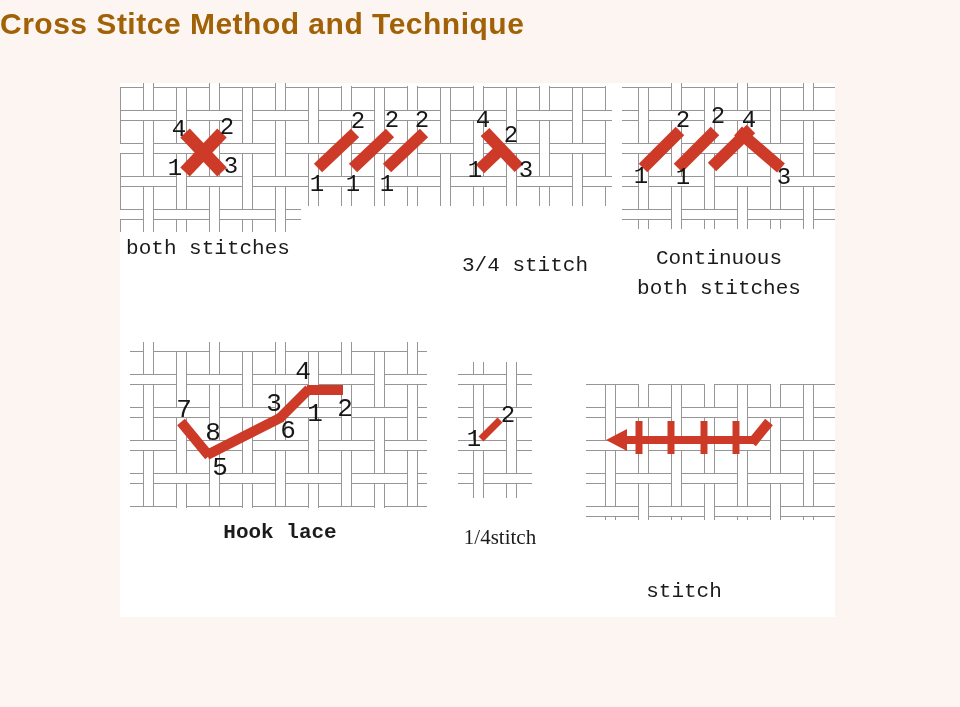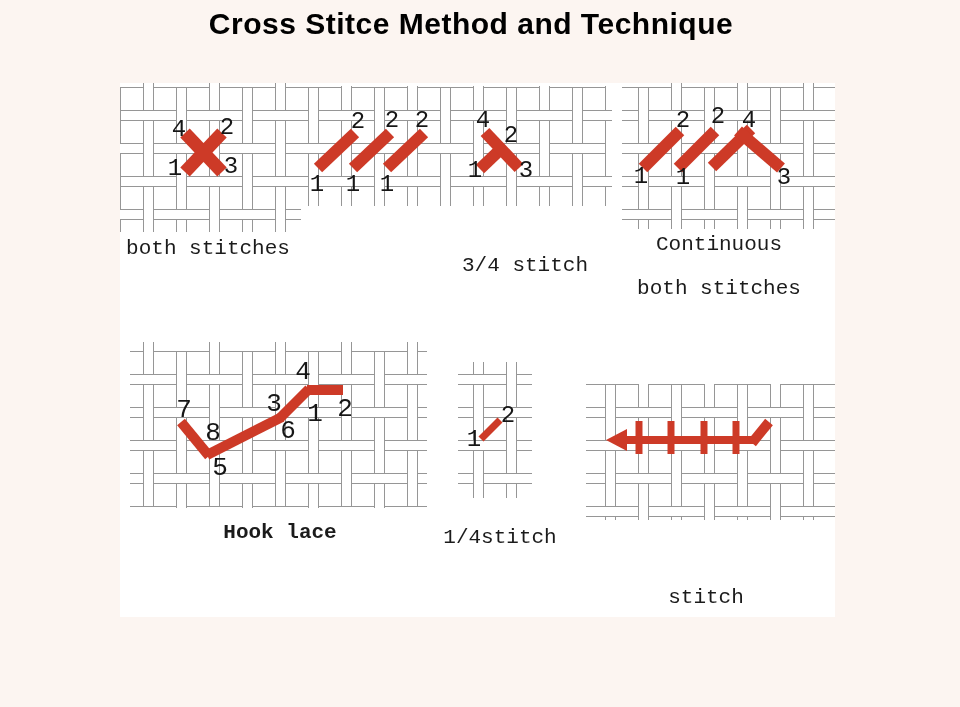"Cross Stitce Method and Technique" .title { color: #000000 -> #a16207; text-align: center -> none }
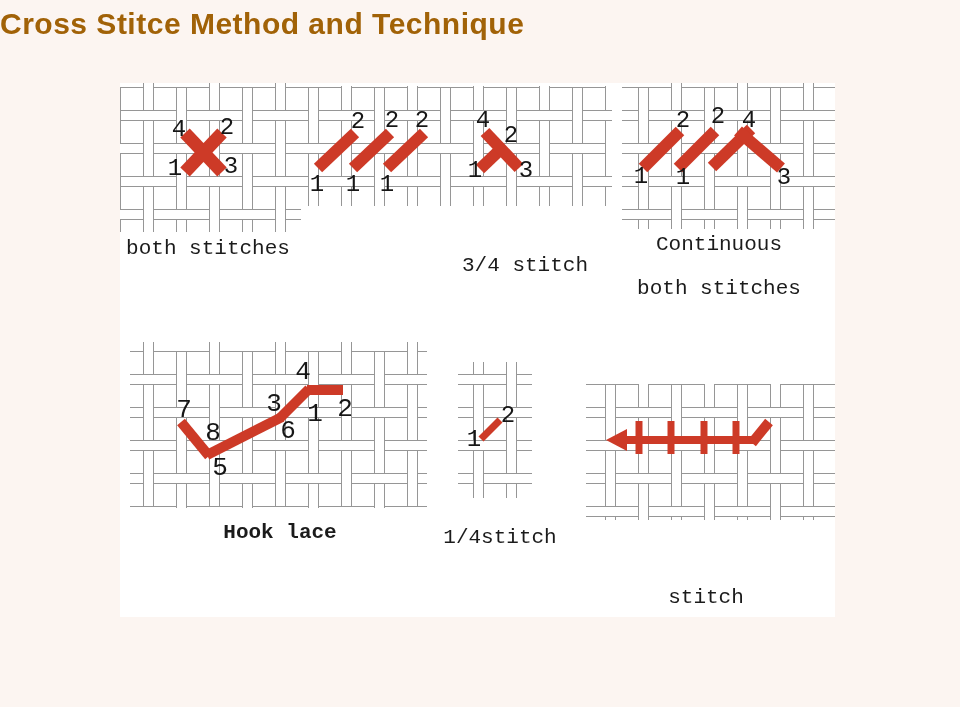"Continuous" div.label { top: 161px -> 175px }
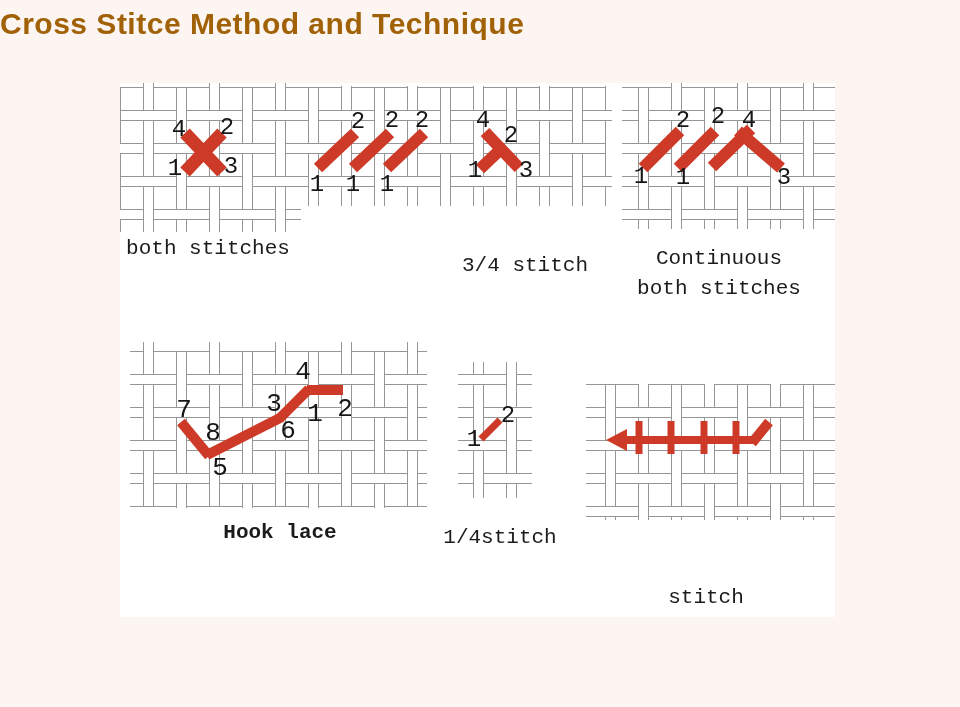"1/4stitch" div.label { font-family: none -> Liberation Serif, serif }
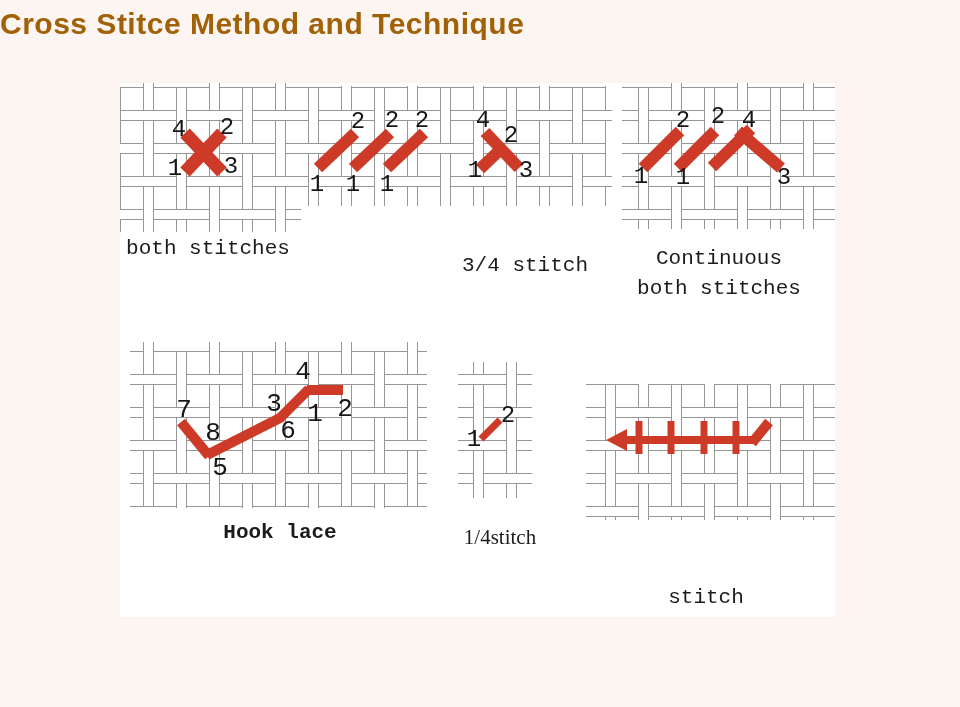"stitch" div.label { left: 586px -> 564px; margin-top: 6px -> none }
